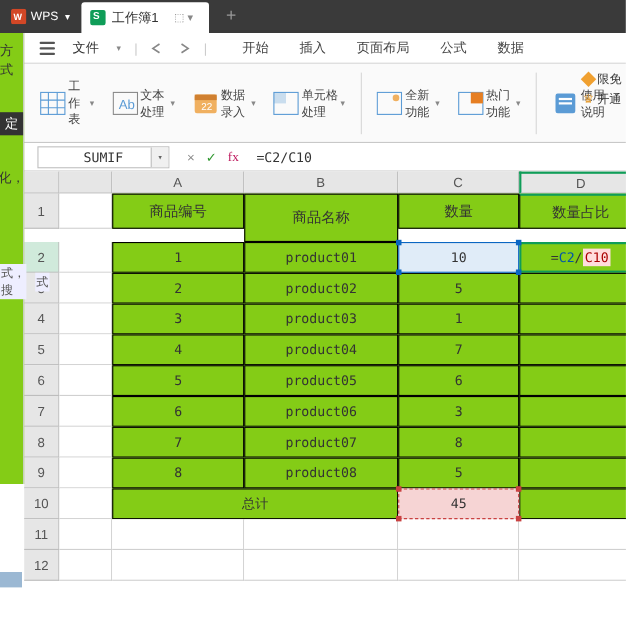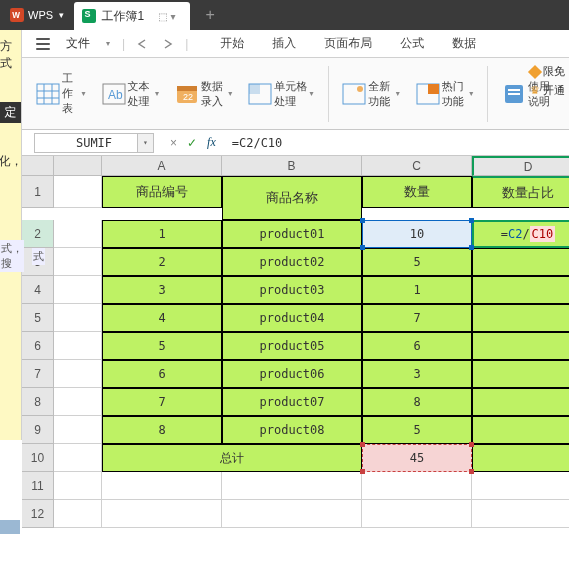"方式" .left-panel { background: #fef9c3 -> #84cc16 }
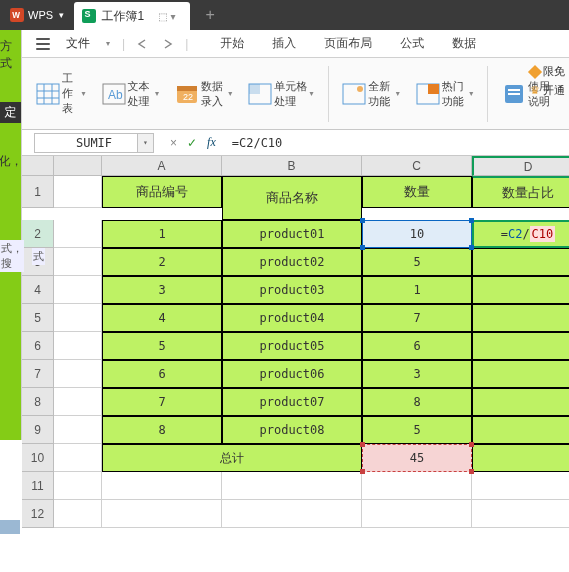"fx" .fn-btns .fx { color: #0c4a6e -> #be185d; font-style: italic -> none }
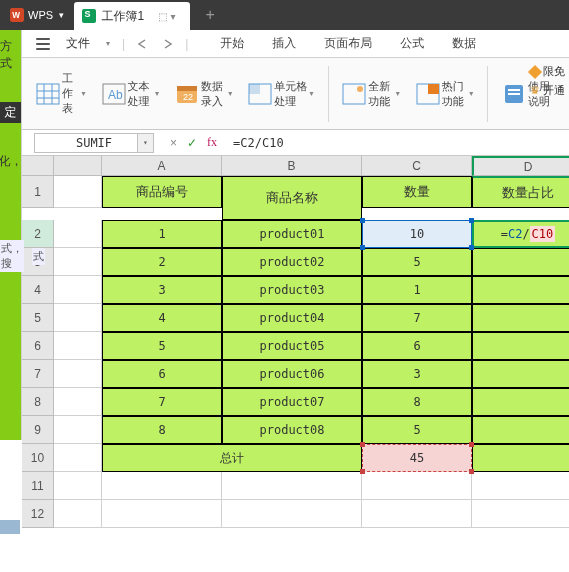"商品编号" .tblcell { background: #bef264 -> #84cc16 }
